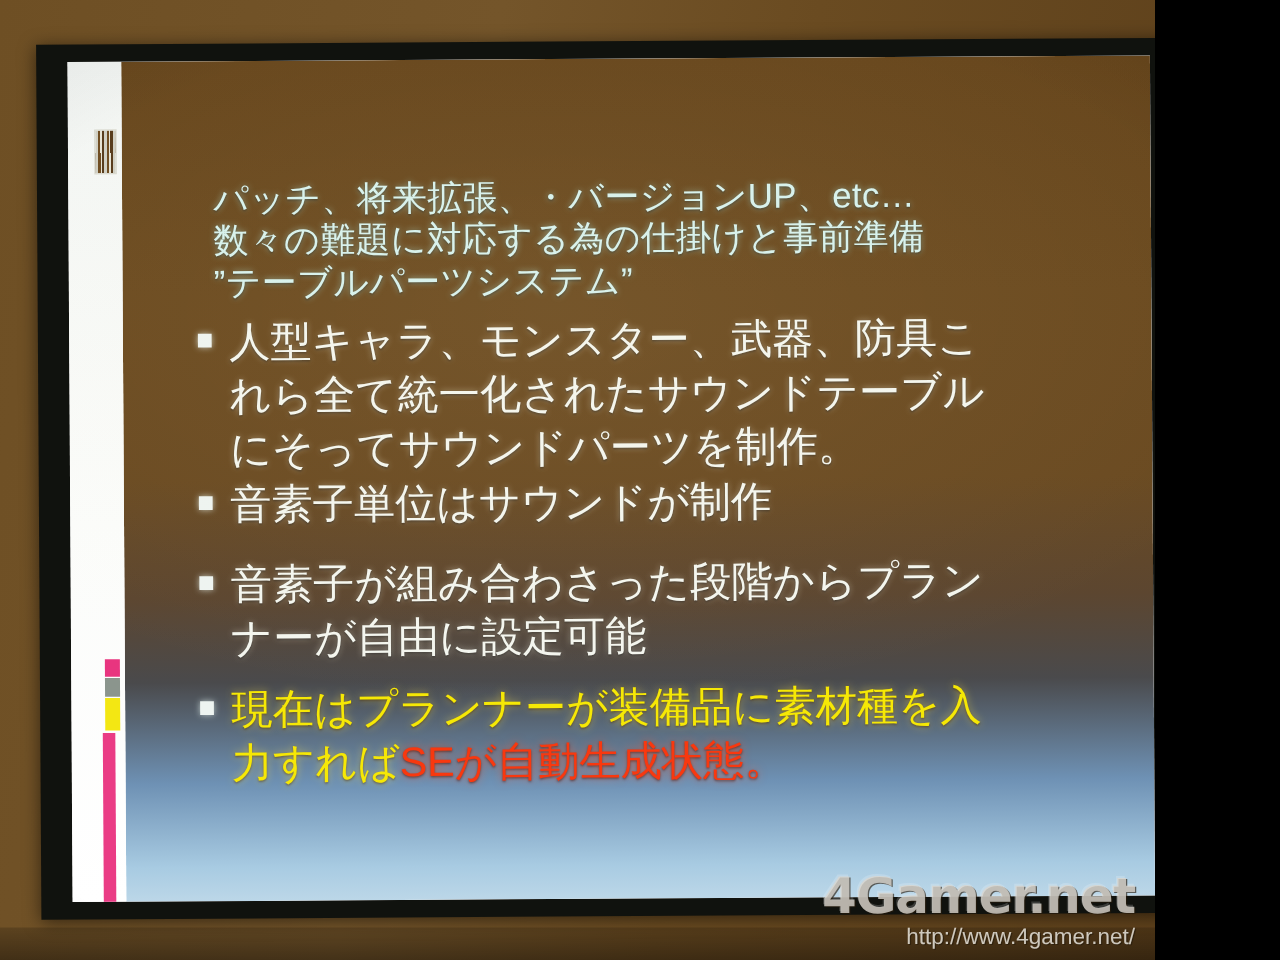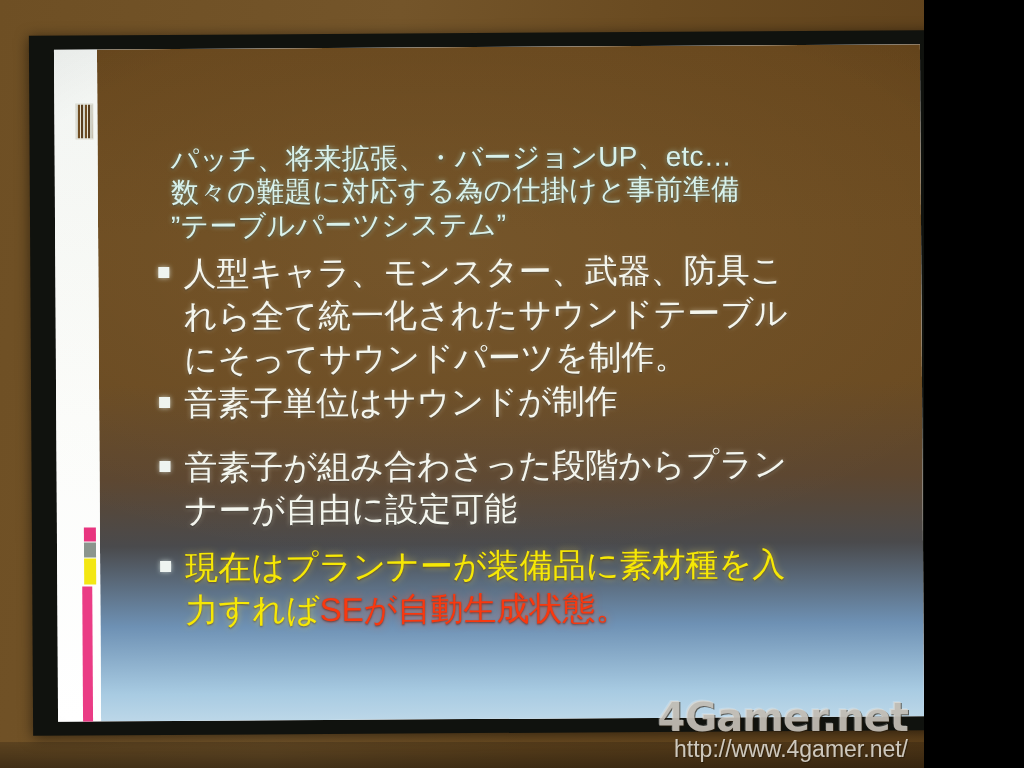"http://www.4gamer.net/" #wm-url { font-size: 23px -> 18px }
